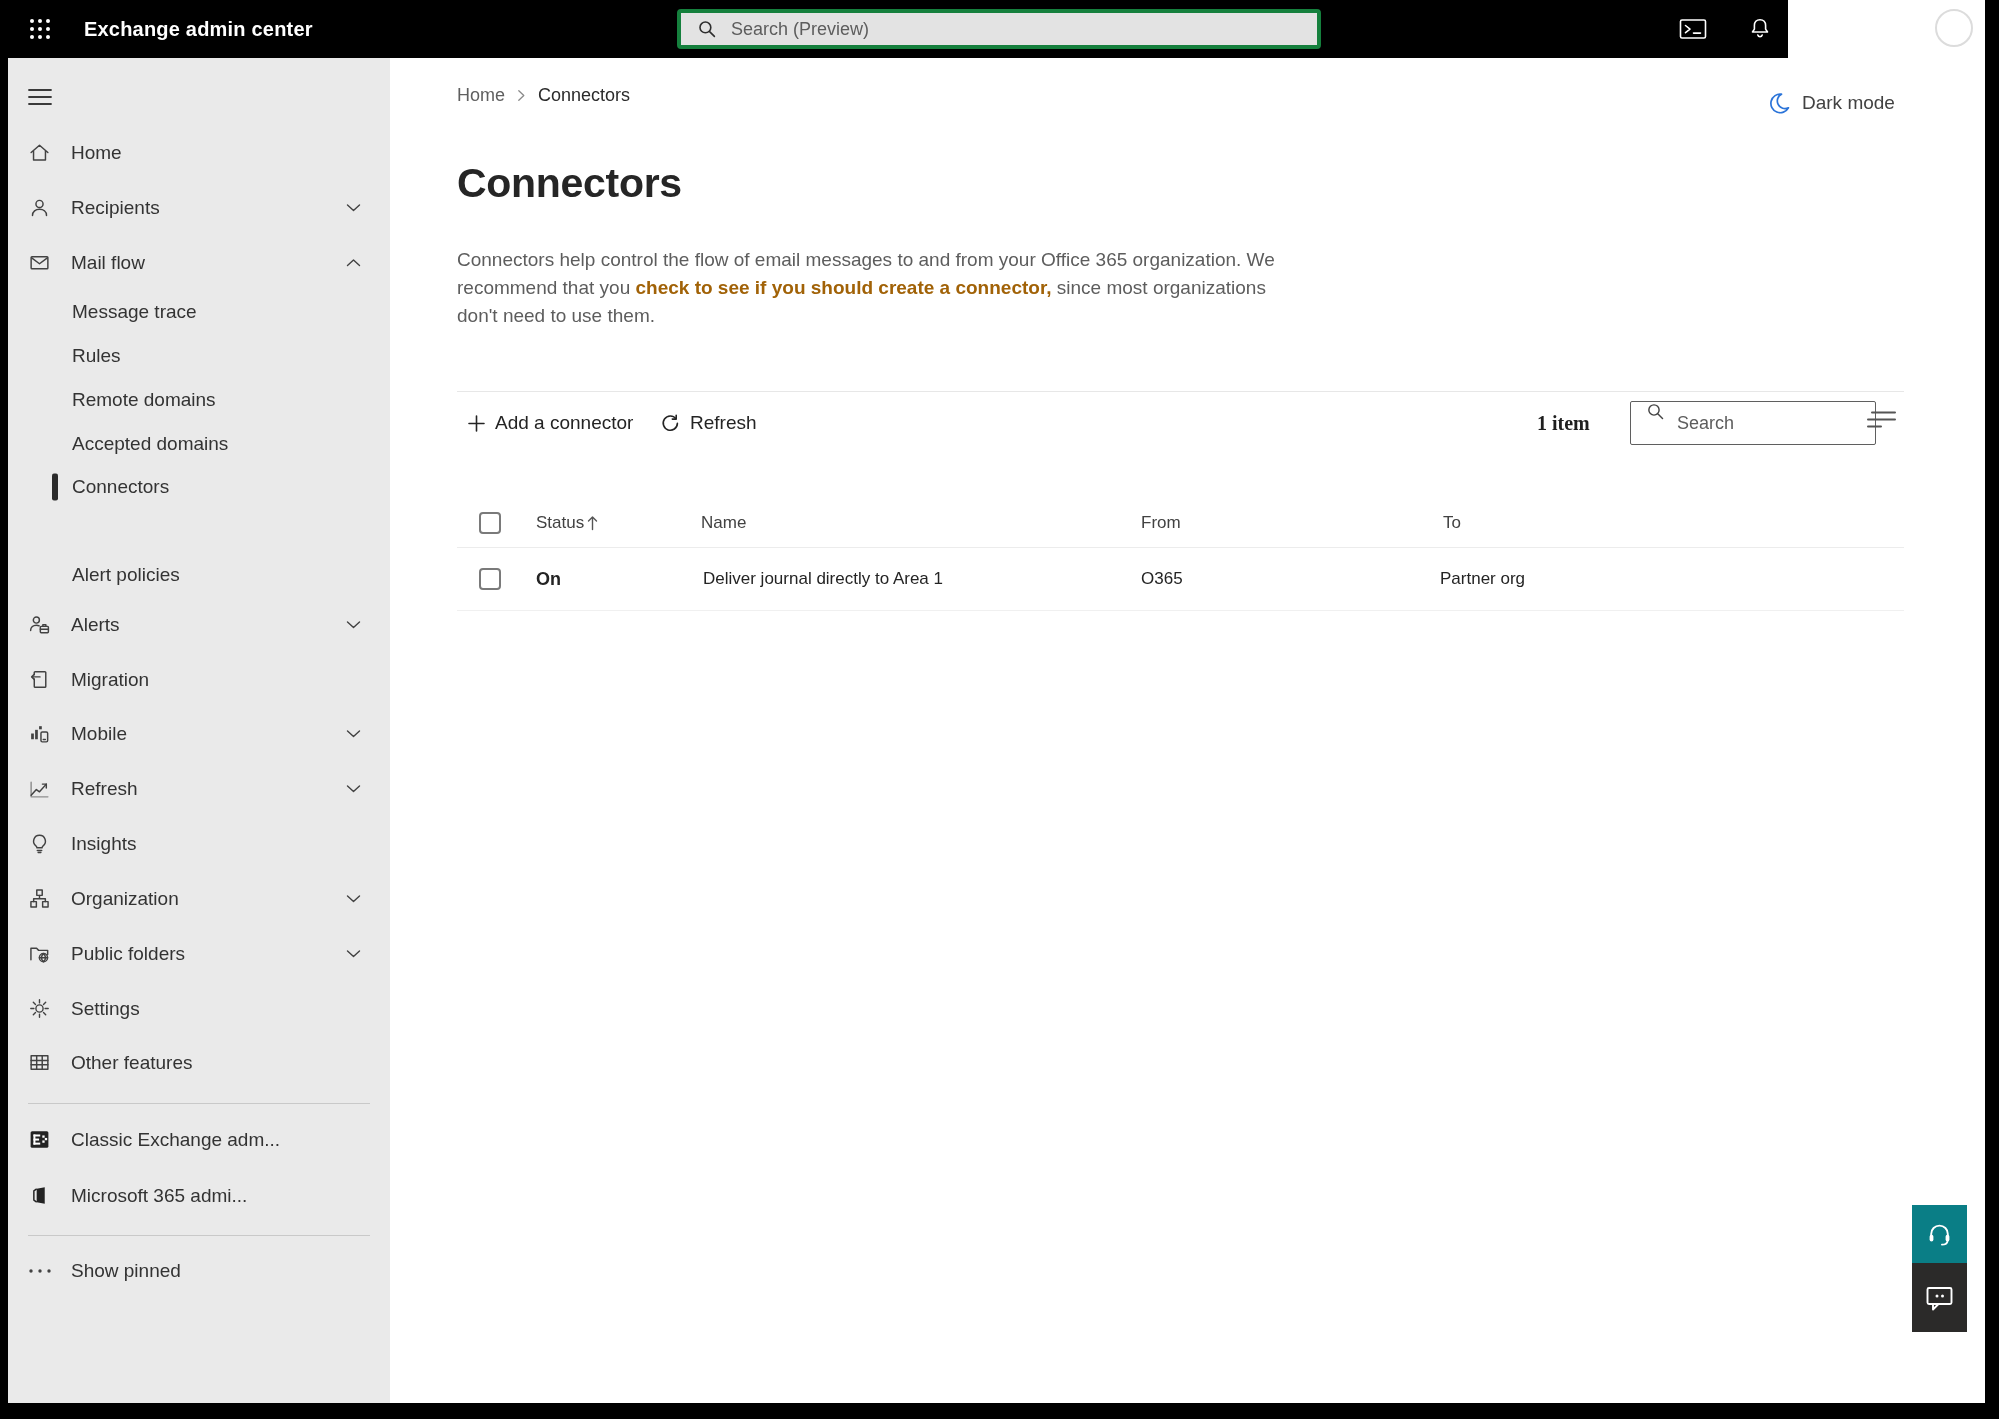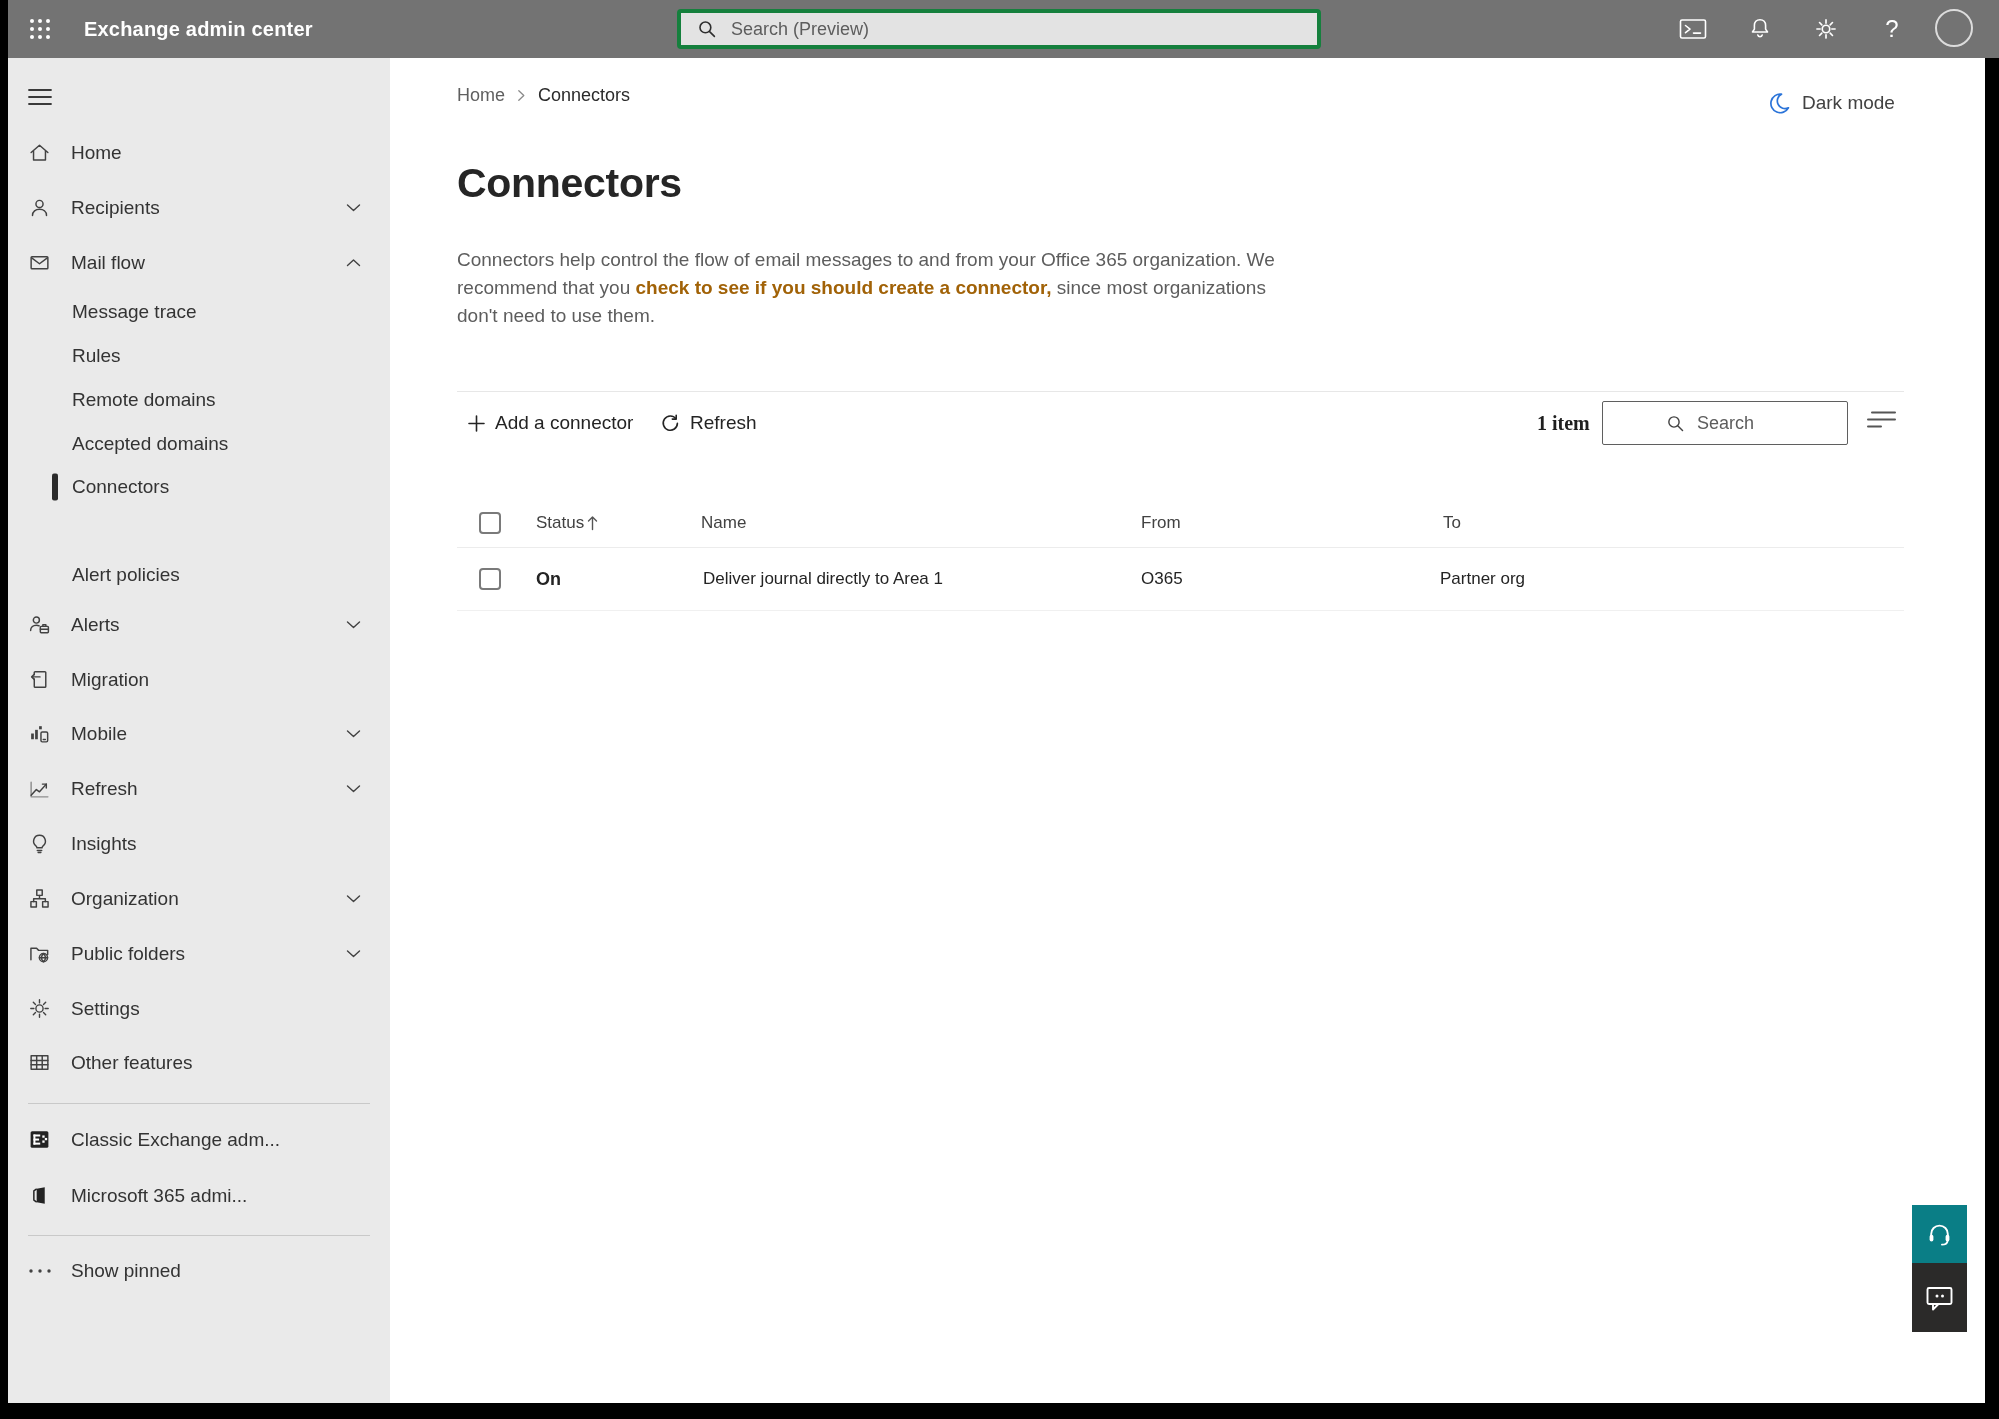"Exchange admin center" #topbar { background: #737373 -> #000000; width: 1991px -> 1780px }
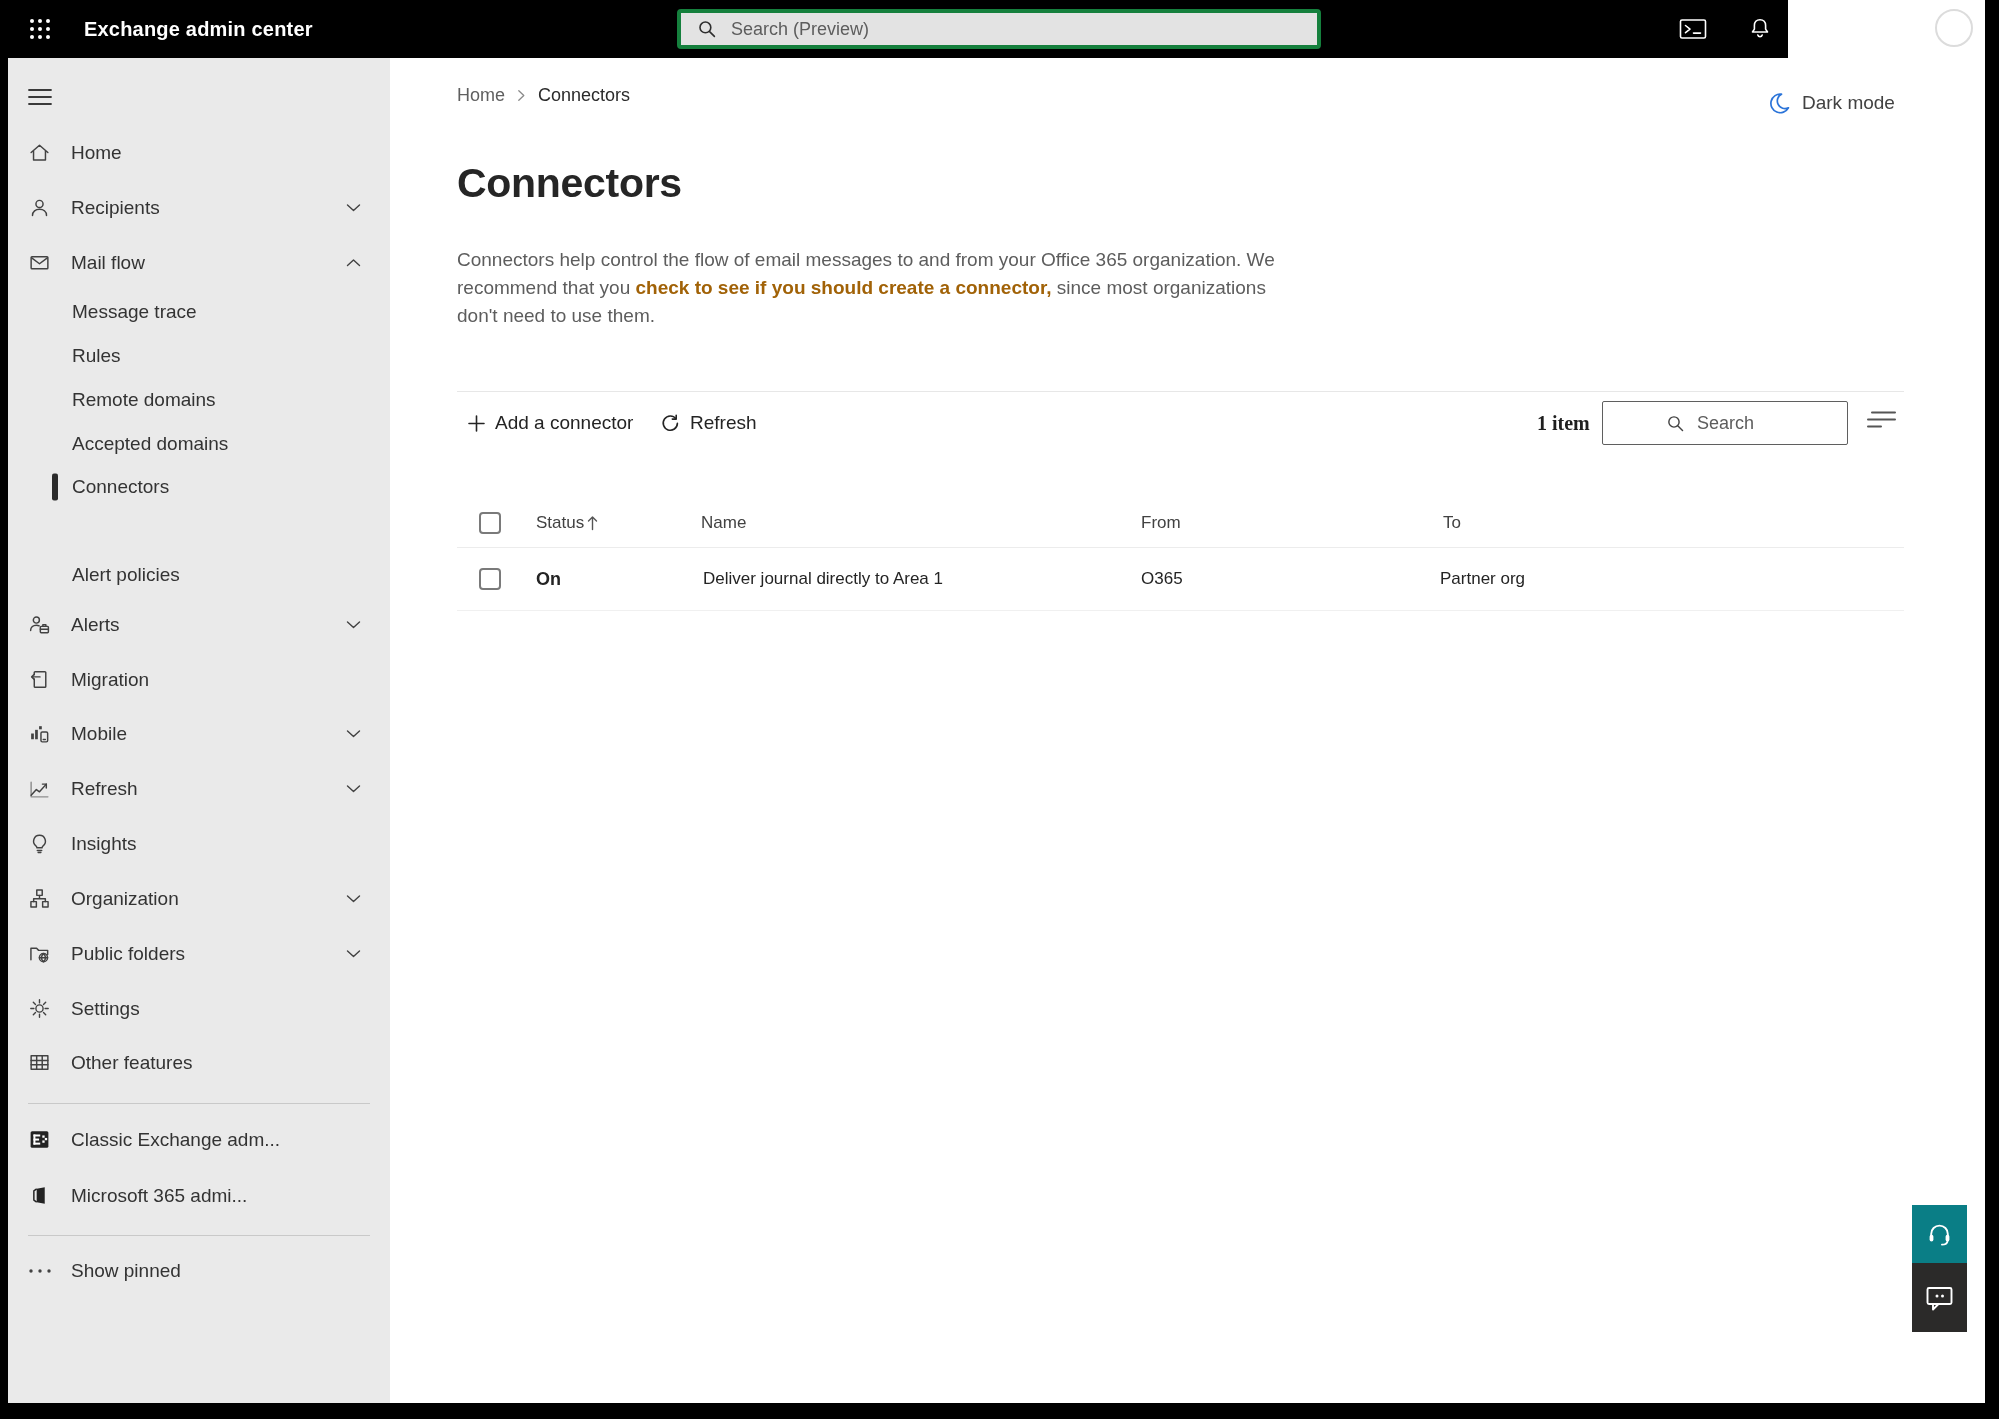"Search" #list-search { align-items: center -> none; left: 1212px -> 1240px; padding-left: 48px -> none }
